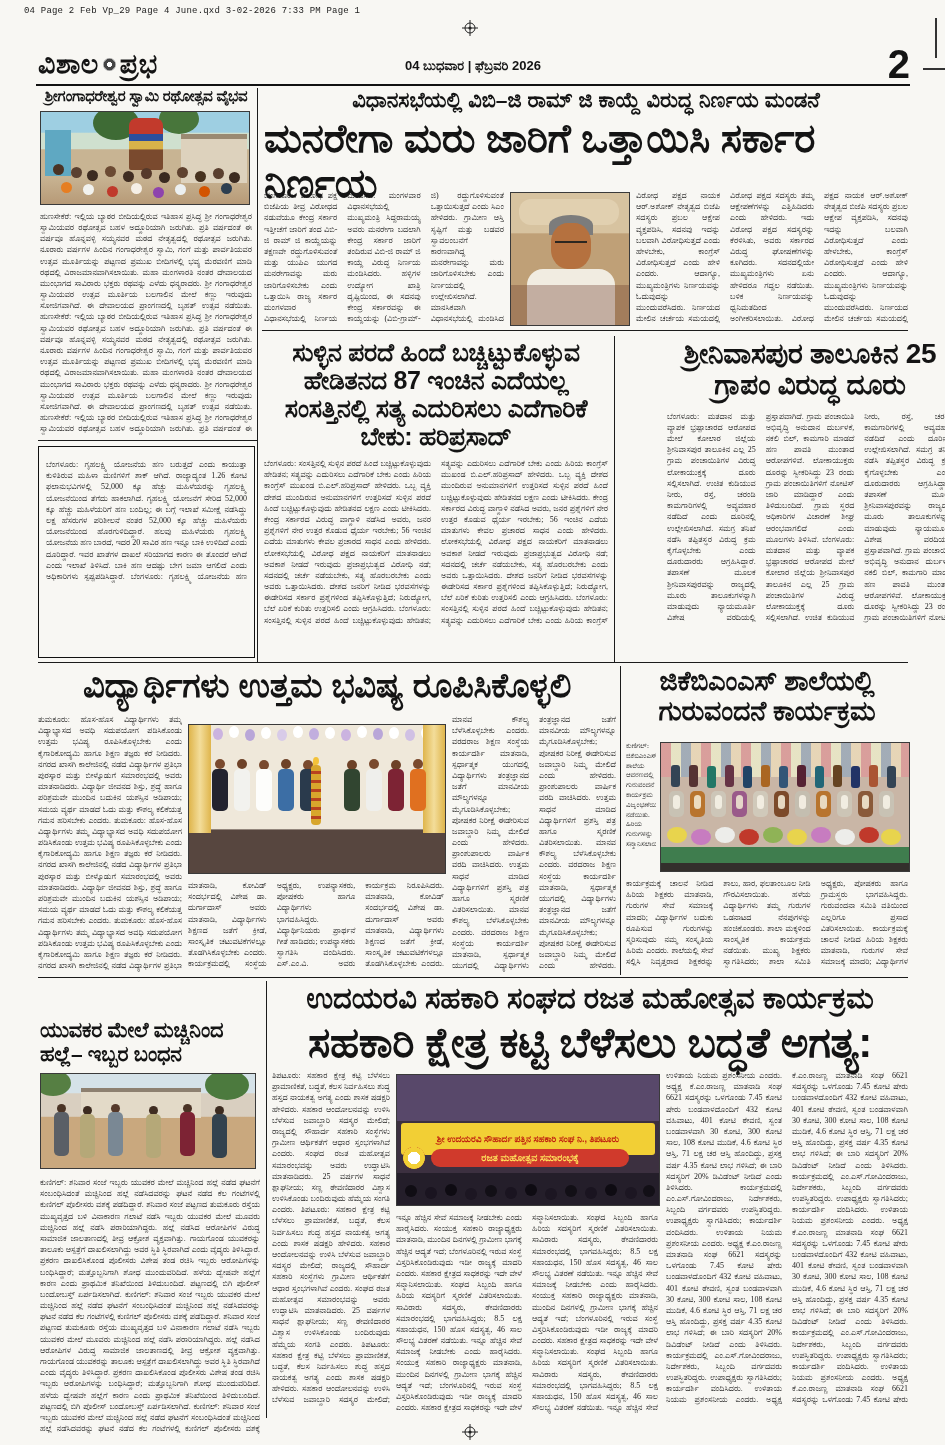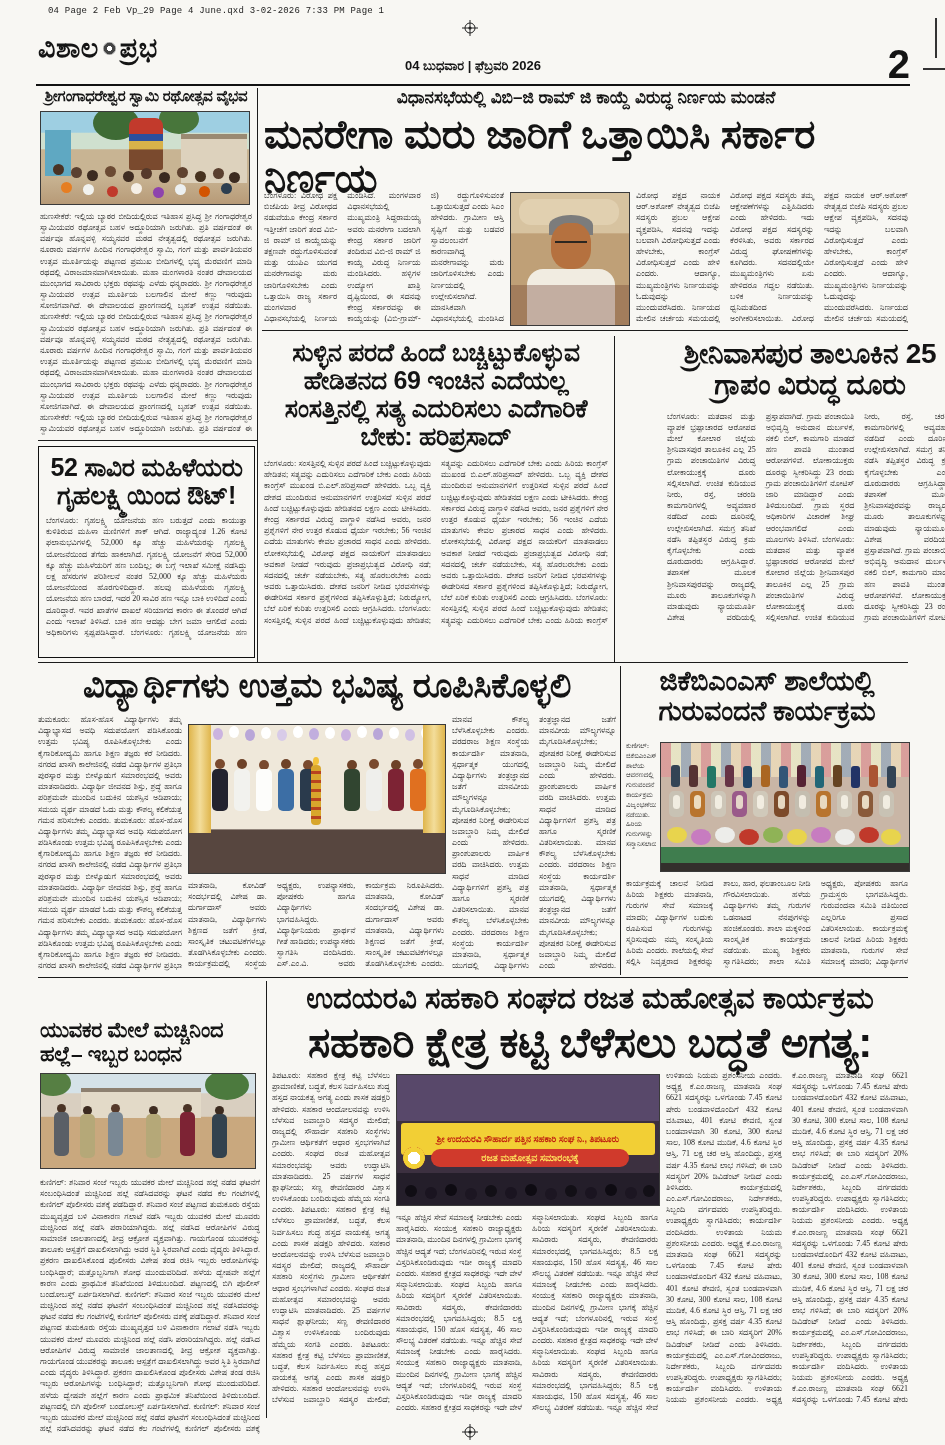"04 Page 2 Feb Vp_29" .printline { left: 48px -> 24px }
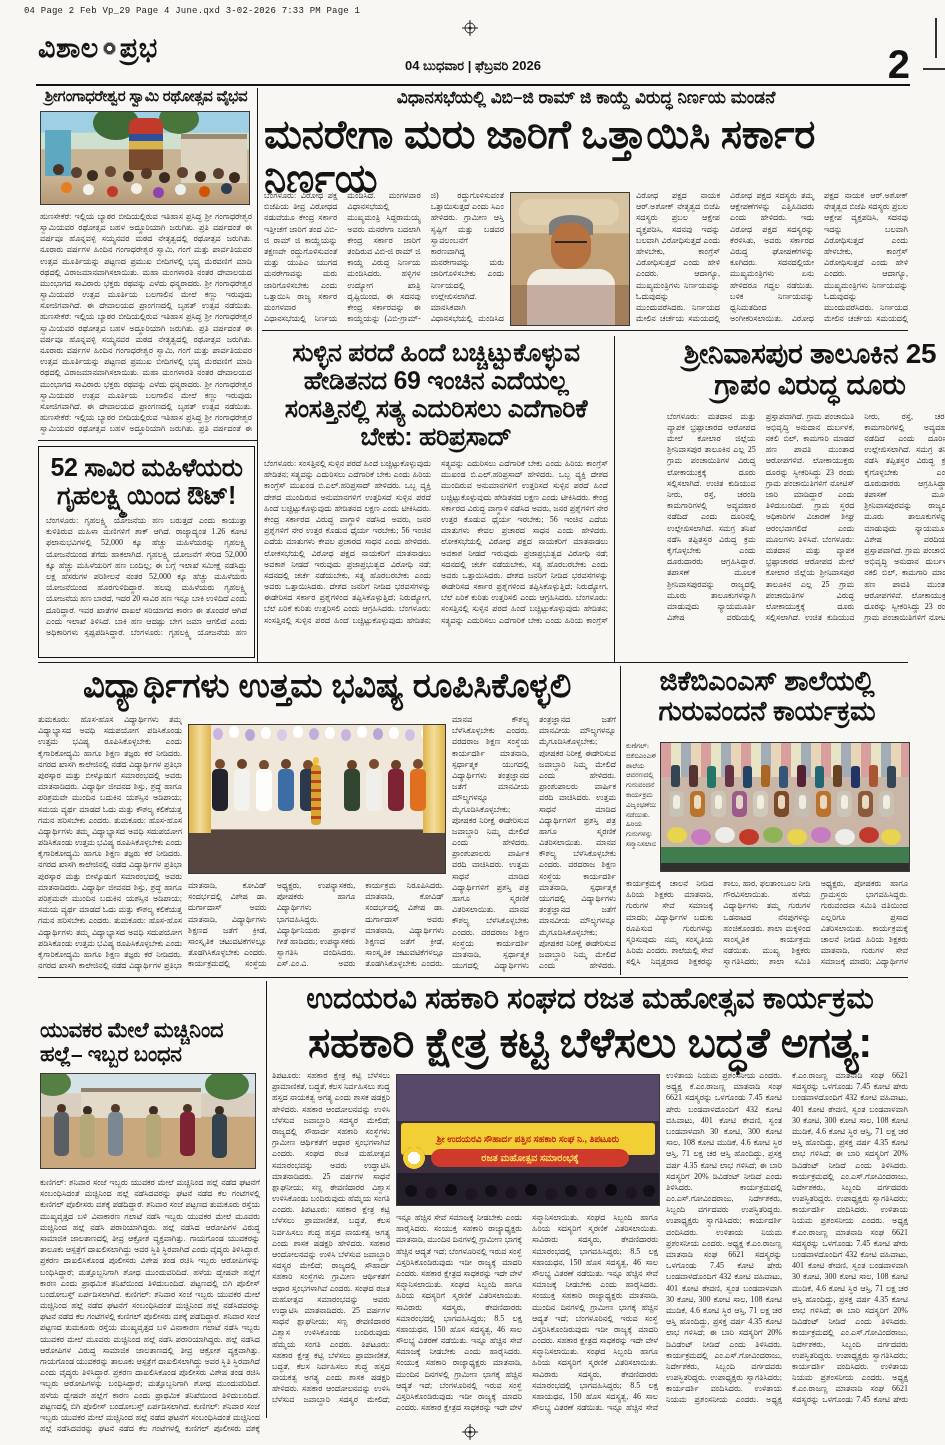"ವಿಶಾಲ" .logo { bottom: 16px -> 0 }
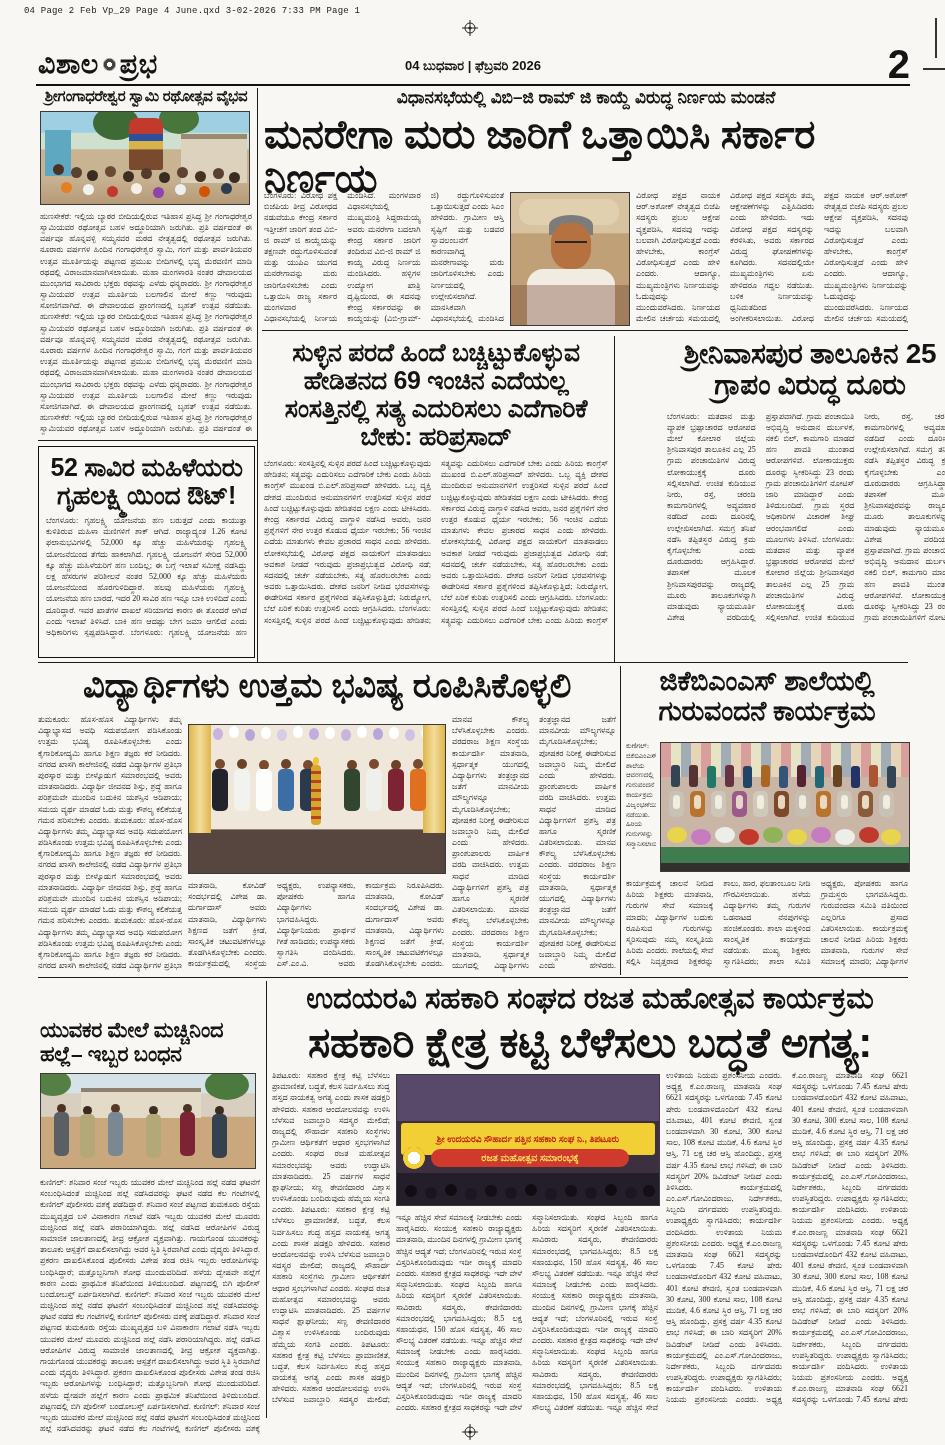"ವಿಧಾನಸಭೆಯಲ್ಲಿ ವಿಬಿ–ಜಿ ರಾಮ್ ಜಿ ಕಾಯ್ದೆ" div.kicker { font-size: 17px -> 21px }
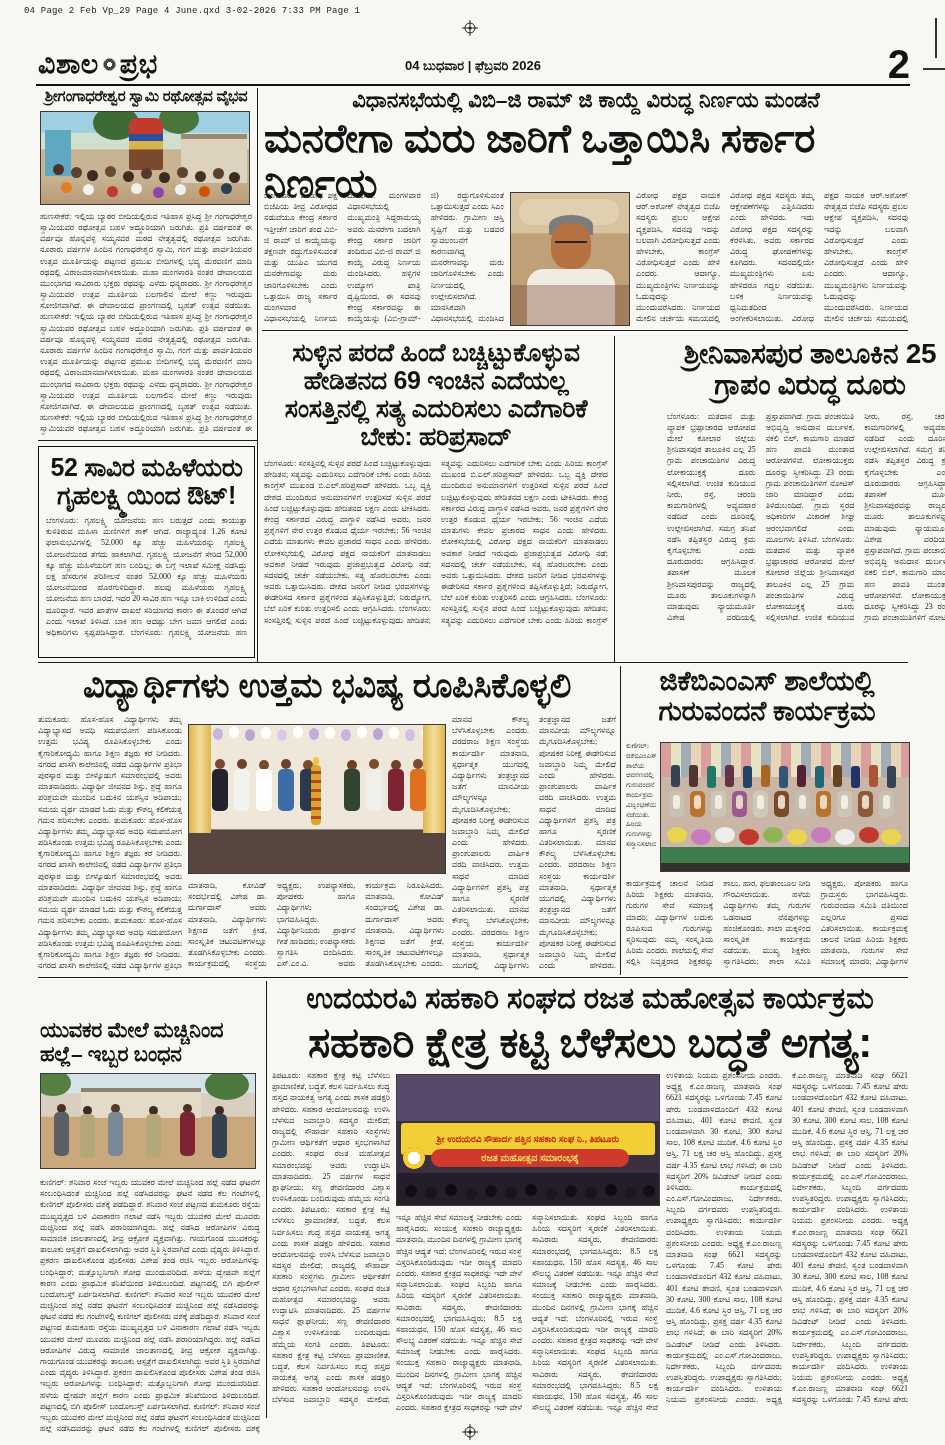"ಸುಳ್ಳಿನ ಪರದೆ ಹಿಂದೆ ಬಚ್ಚಿಟ್ಟುಕೊಳ್ಳುವ" div.head { text: 69 -> 87 }
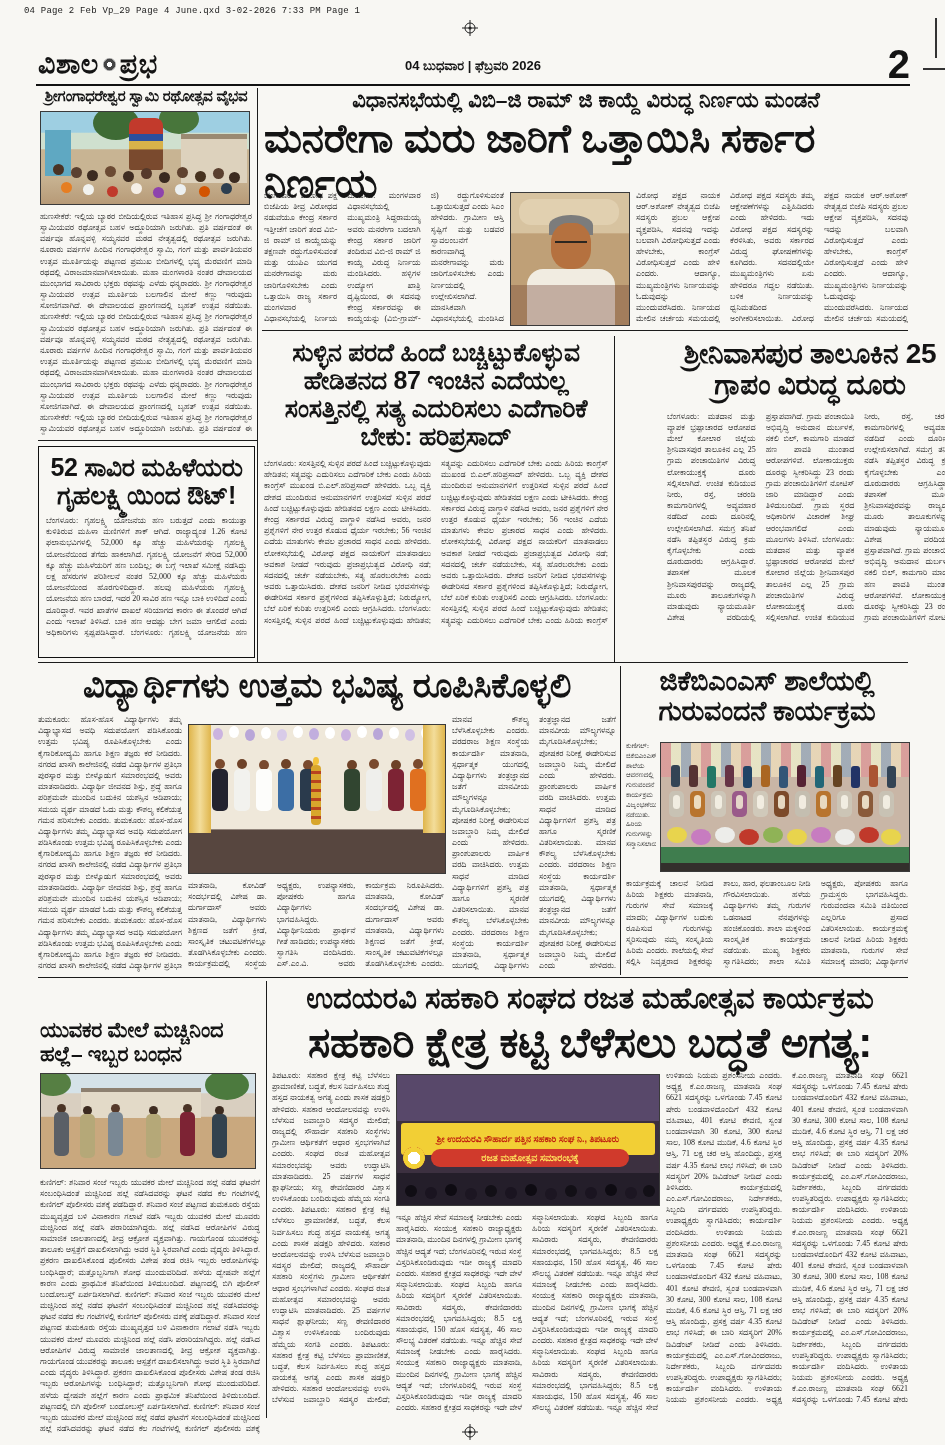"52 ಸಾವಿರ ಮಹಿಳೆಯರು ಗೃಹಲಕ್ಷ್ಮಿಯಿಂದ ಔಟ್!" div.head { html: <div>52 ಸಾವಿರ ಮಹಿಳೆಯರು ಗೃಹಲಕ್ಷ್ಮಿಯಿಂದ ಔಟ್!</div> -> none }
